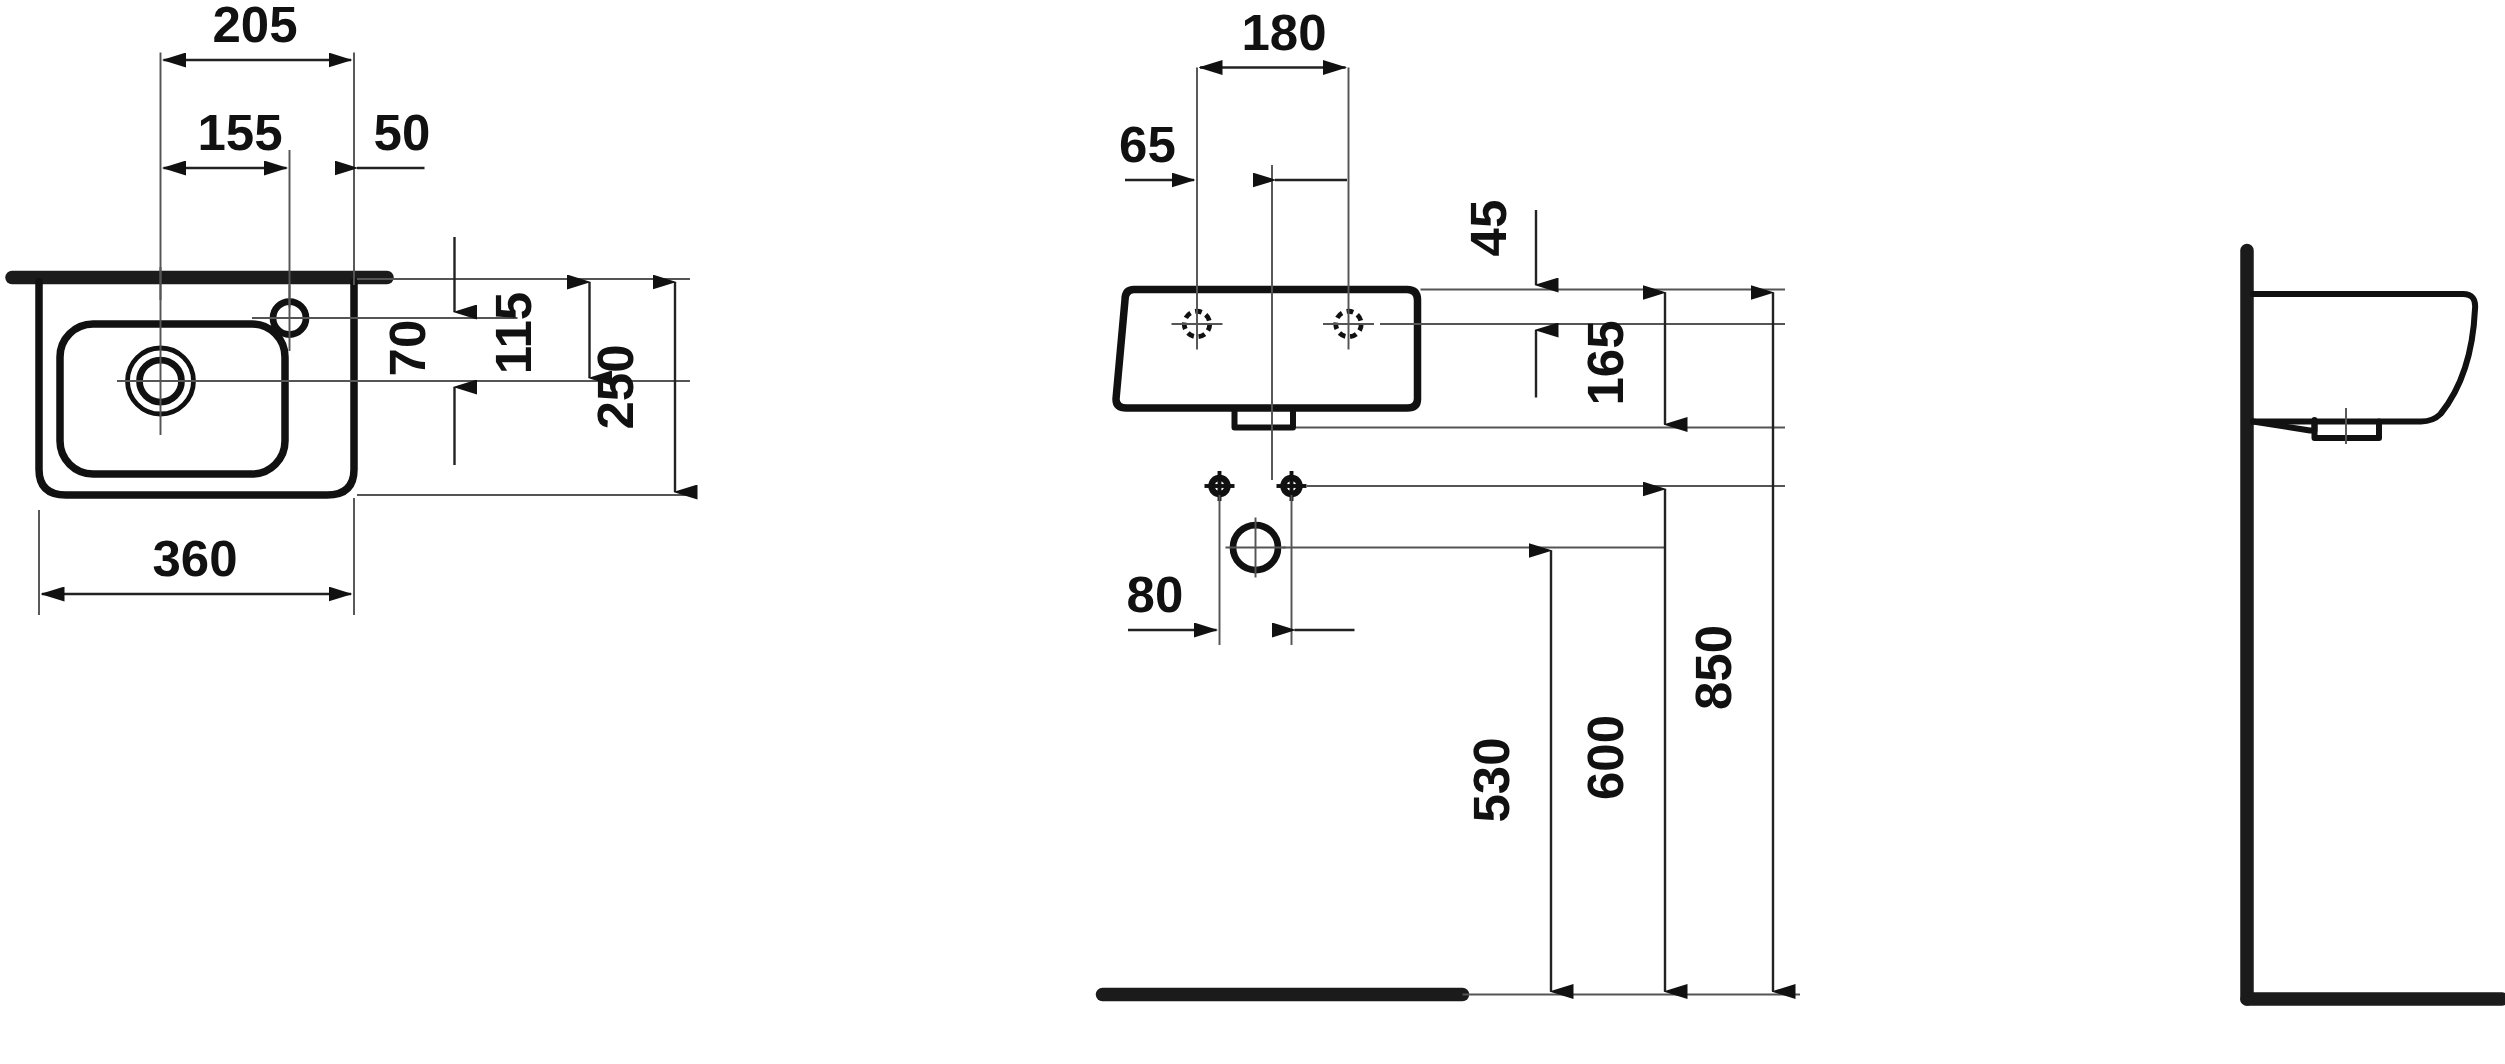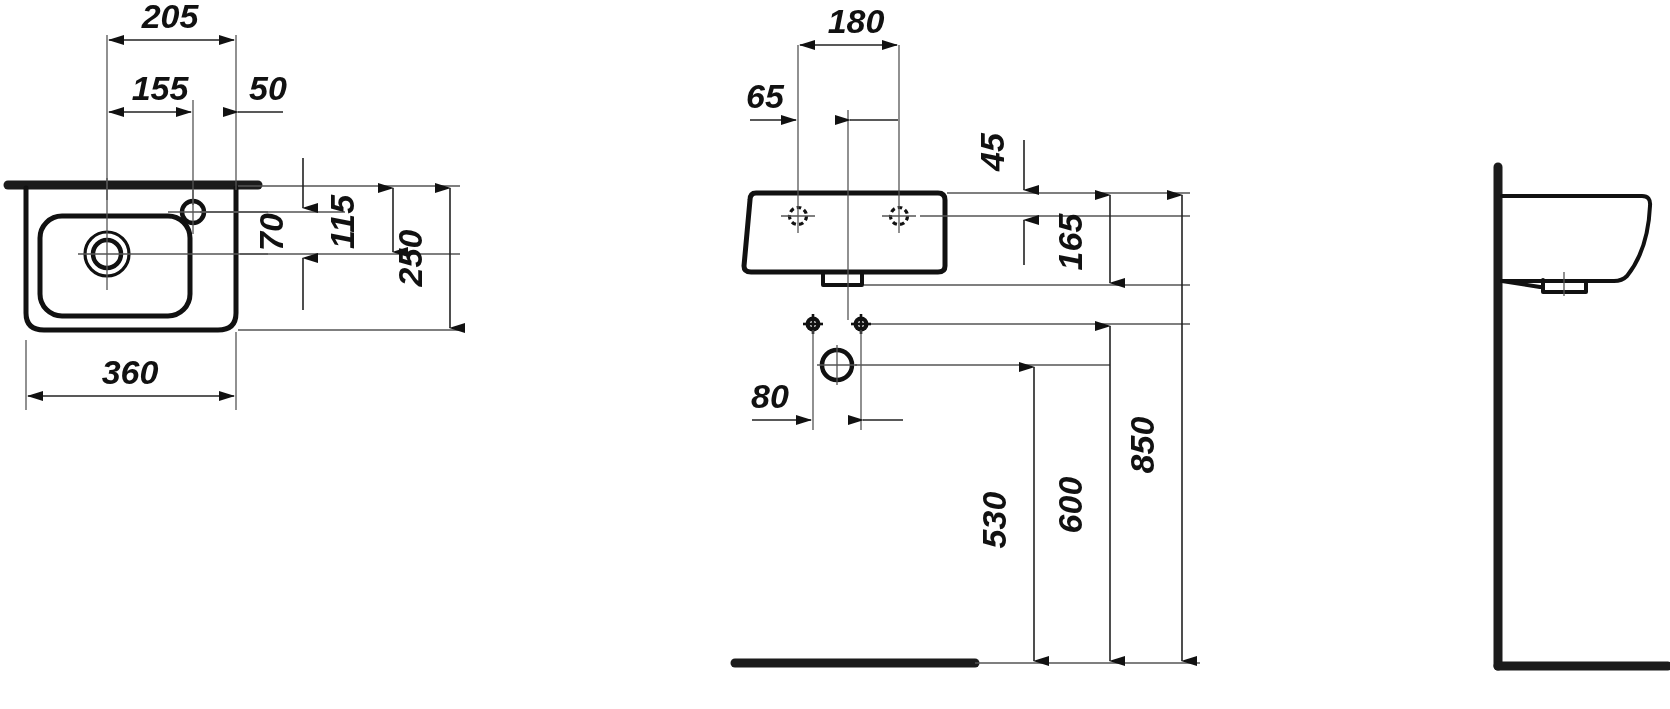"205" #drawing-root { font-style: italic -> none }
